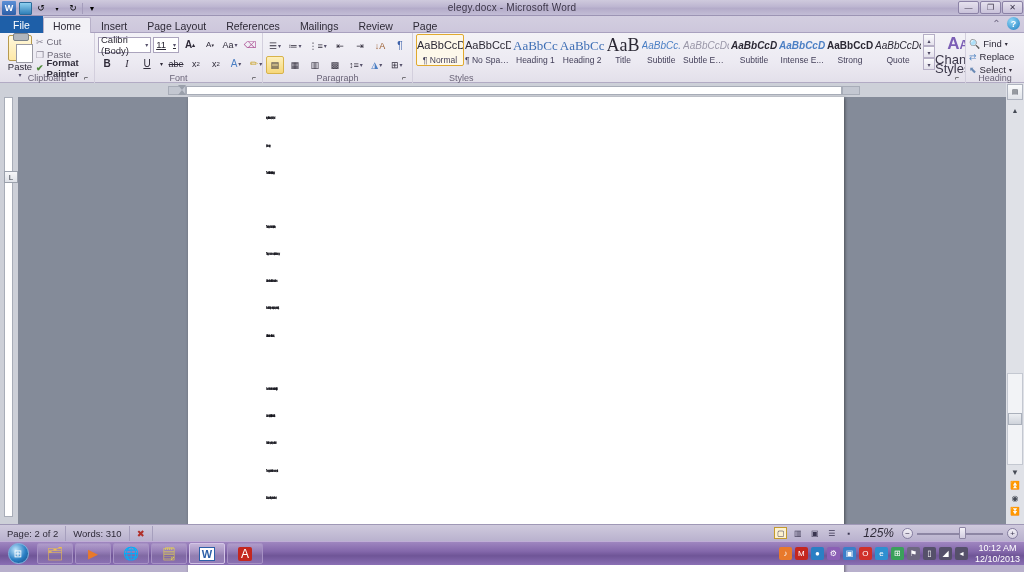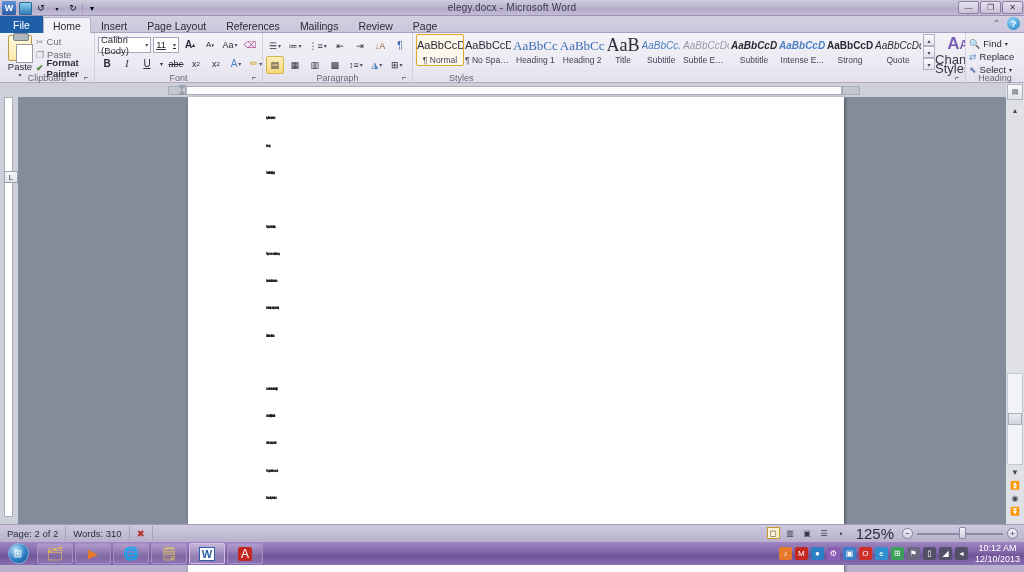"125%" .zoomtxt { font-size: 15px -> 12px; font-style: none -> italic }
